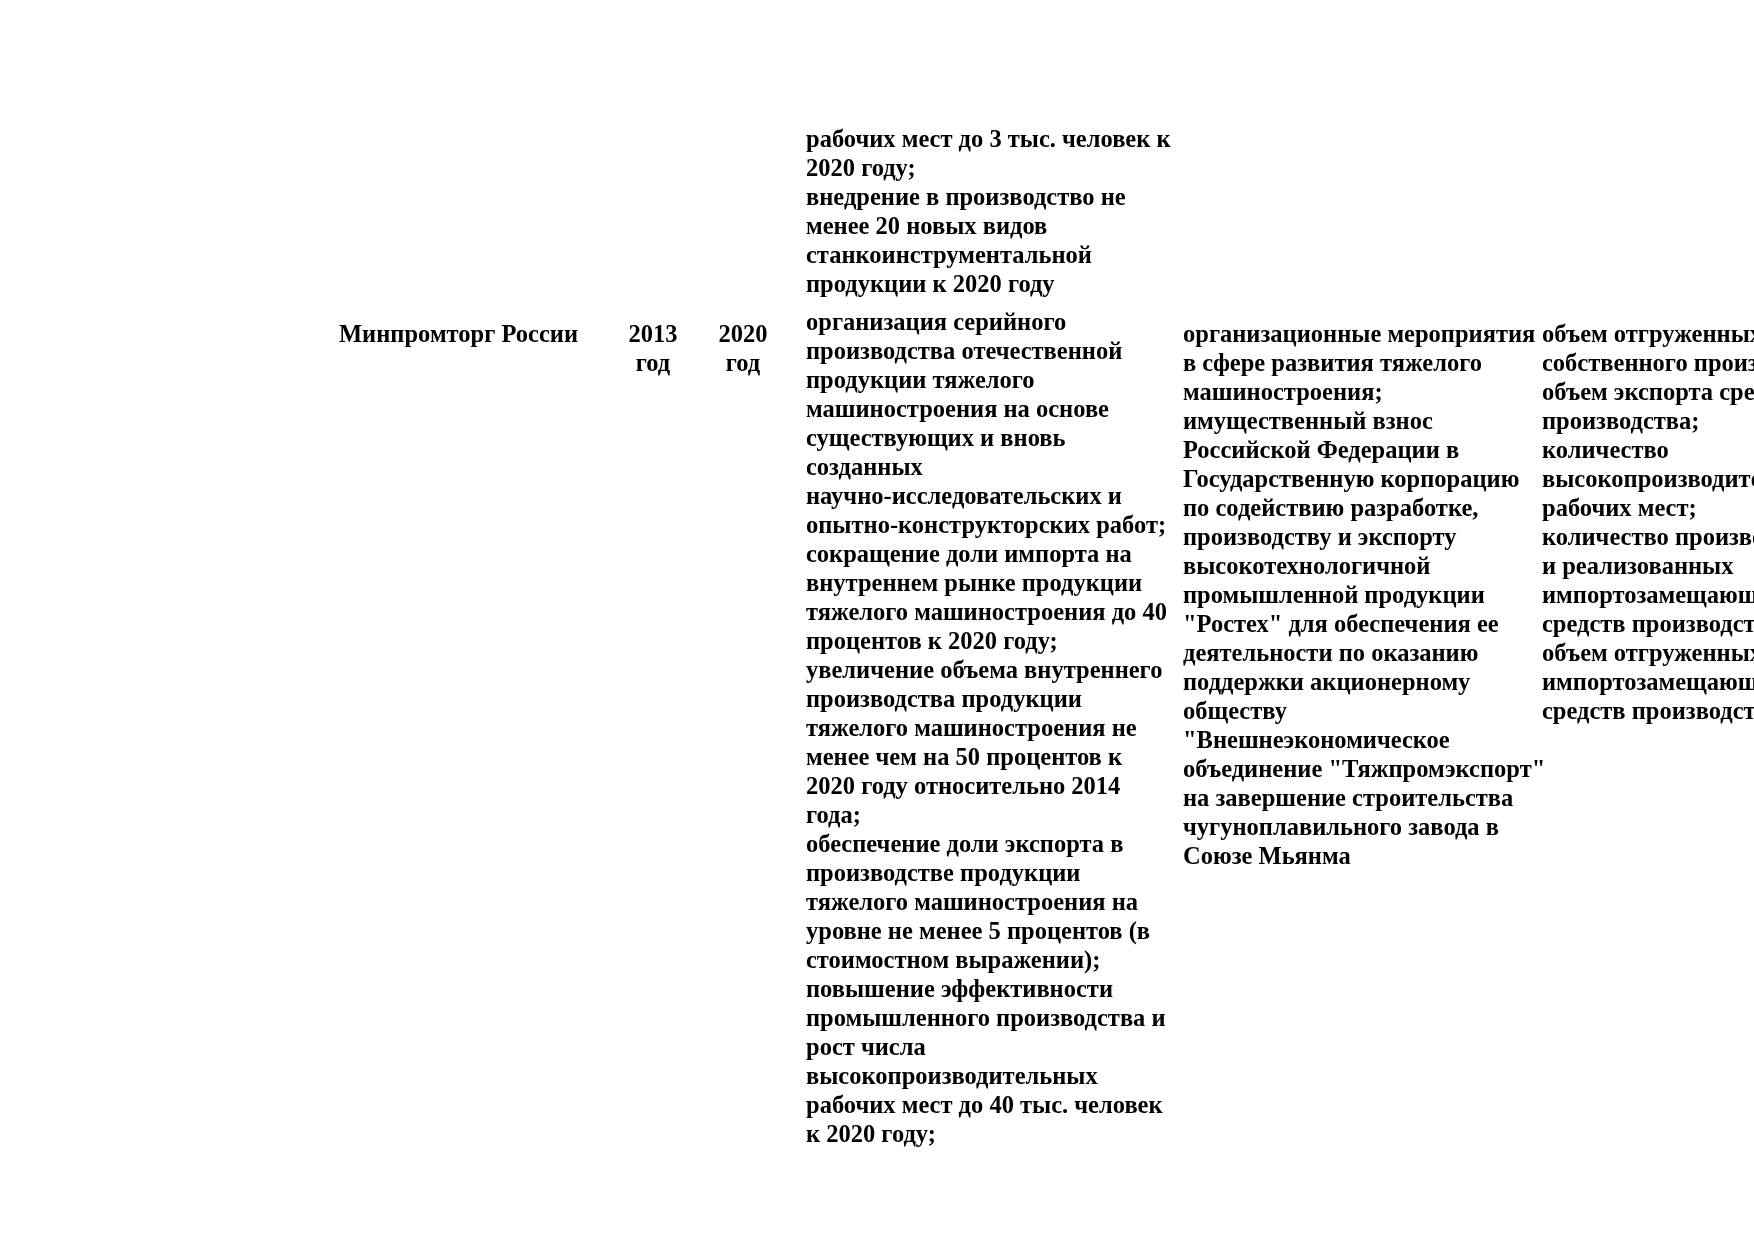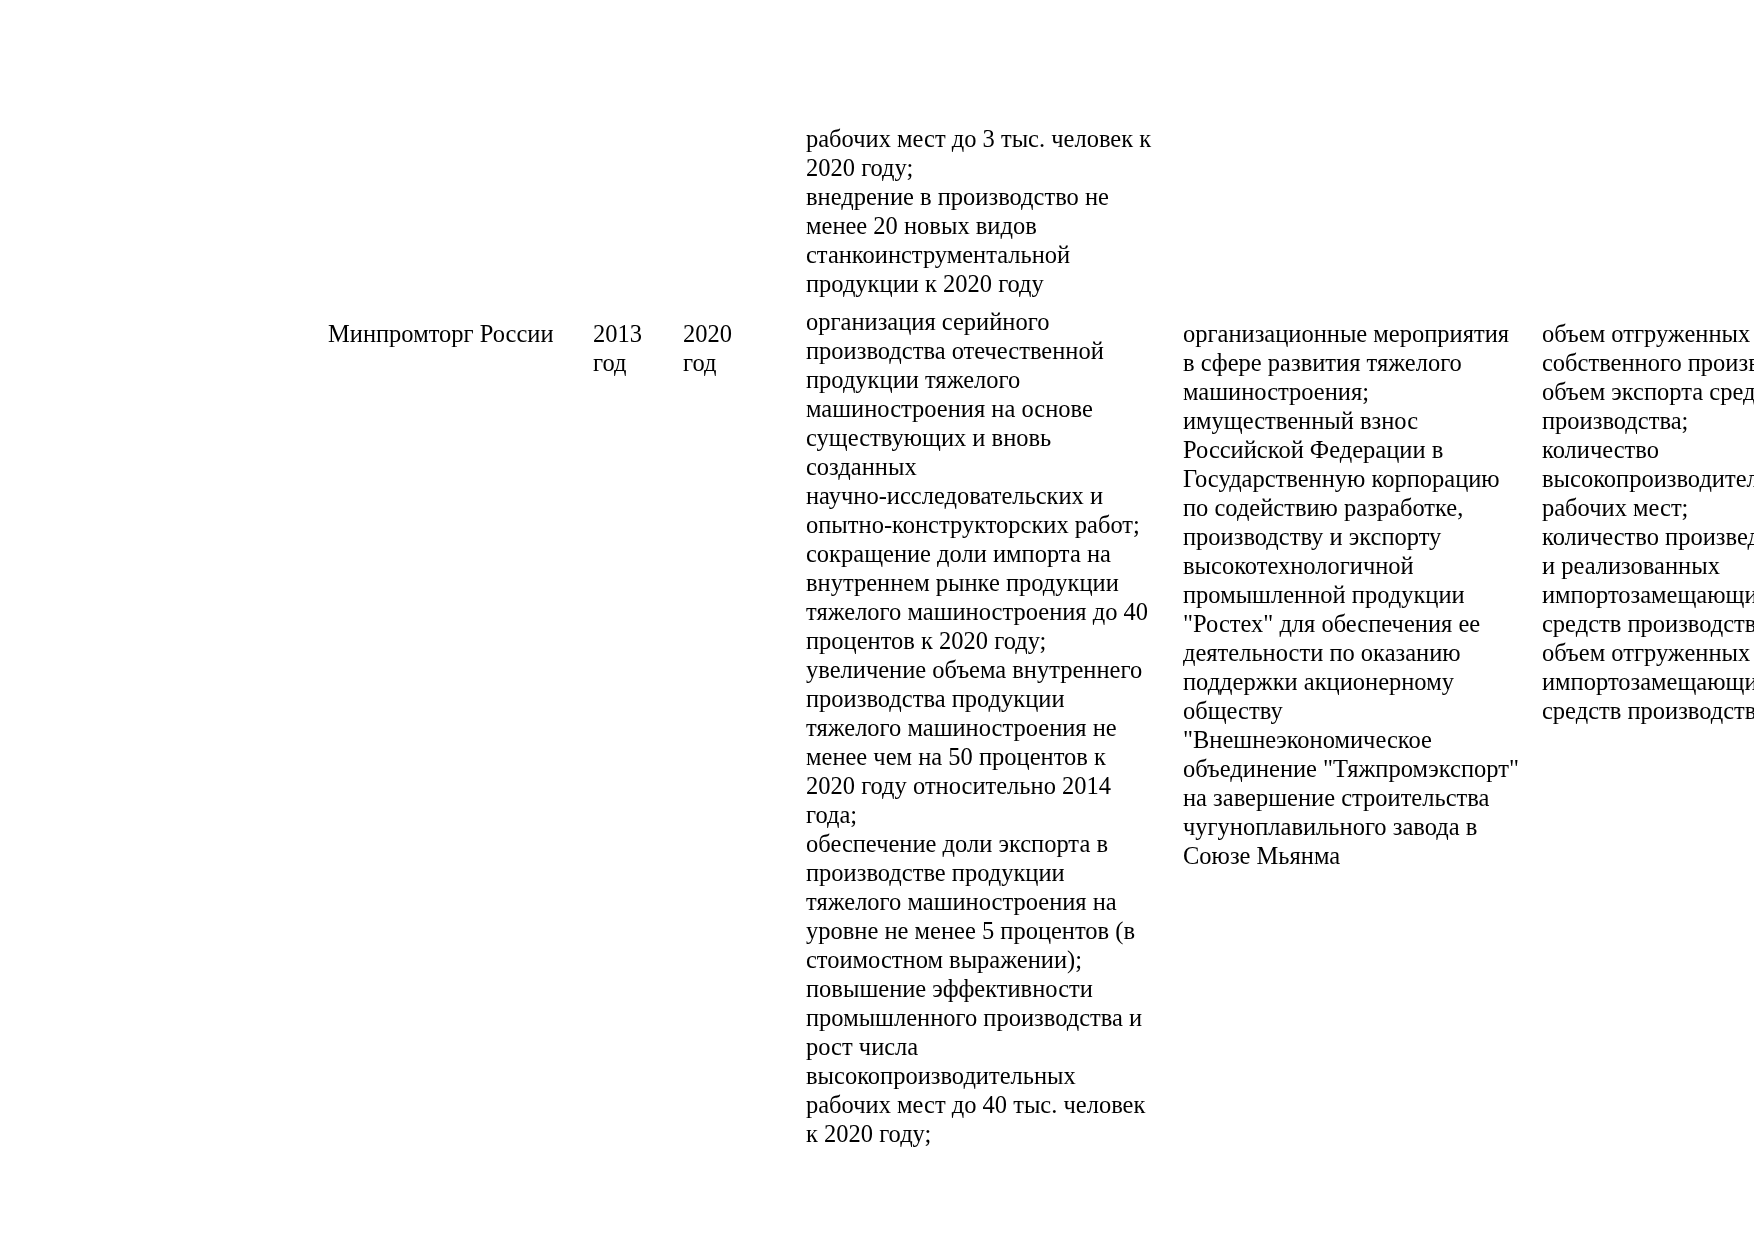"рабочих мест до 3 тыс." .cell { font-weight: none -> bold }
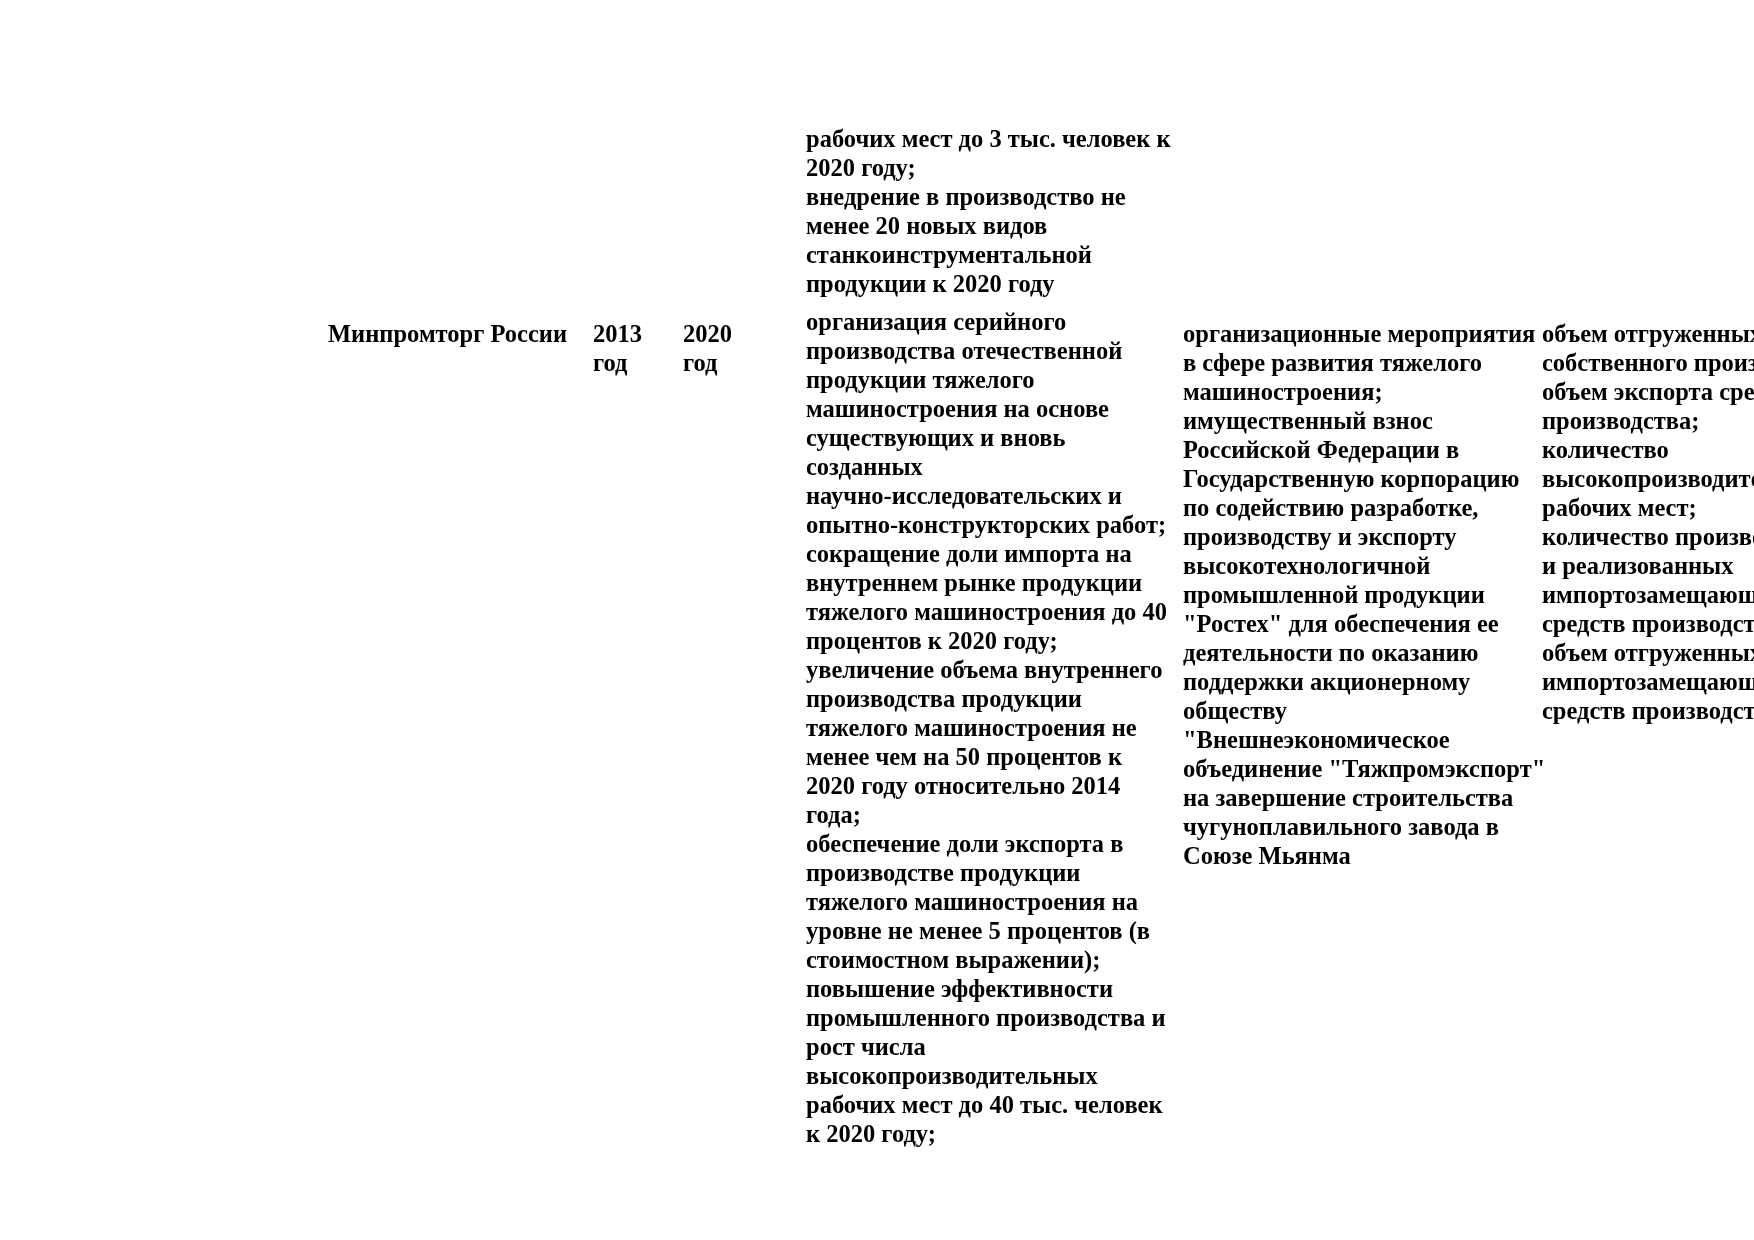"Минпромторг России" .col-executor { text-align: none -> right }
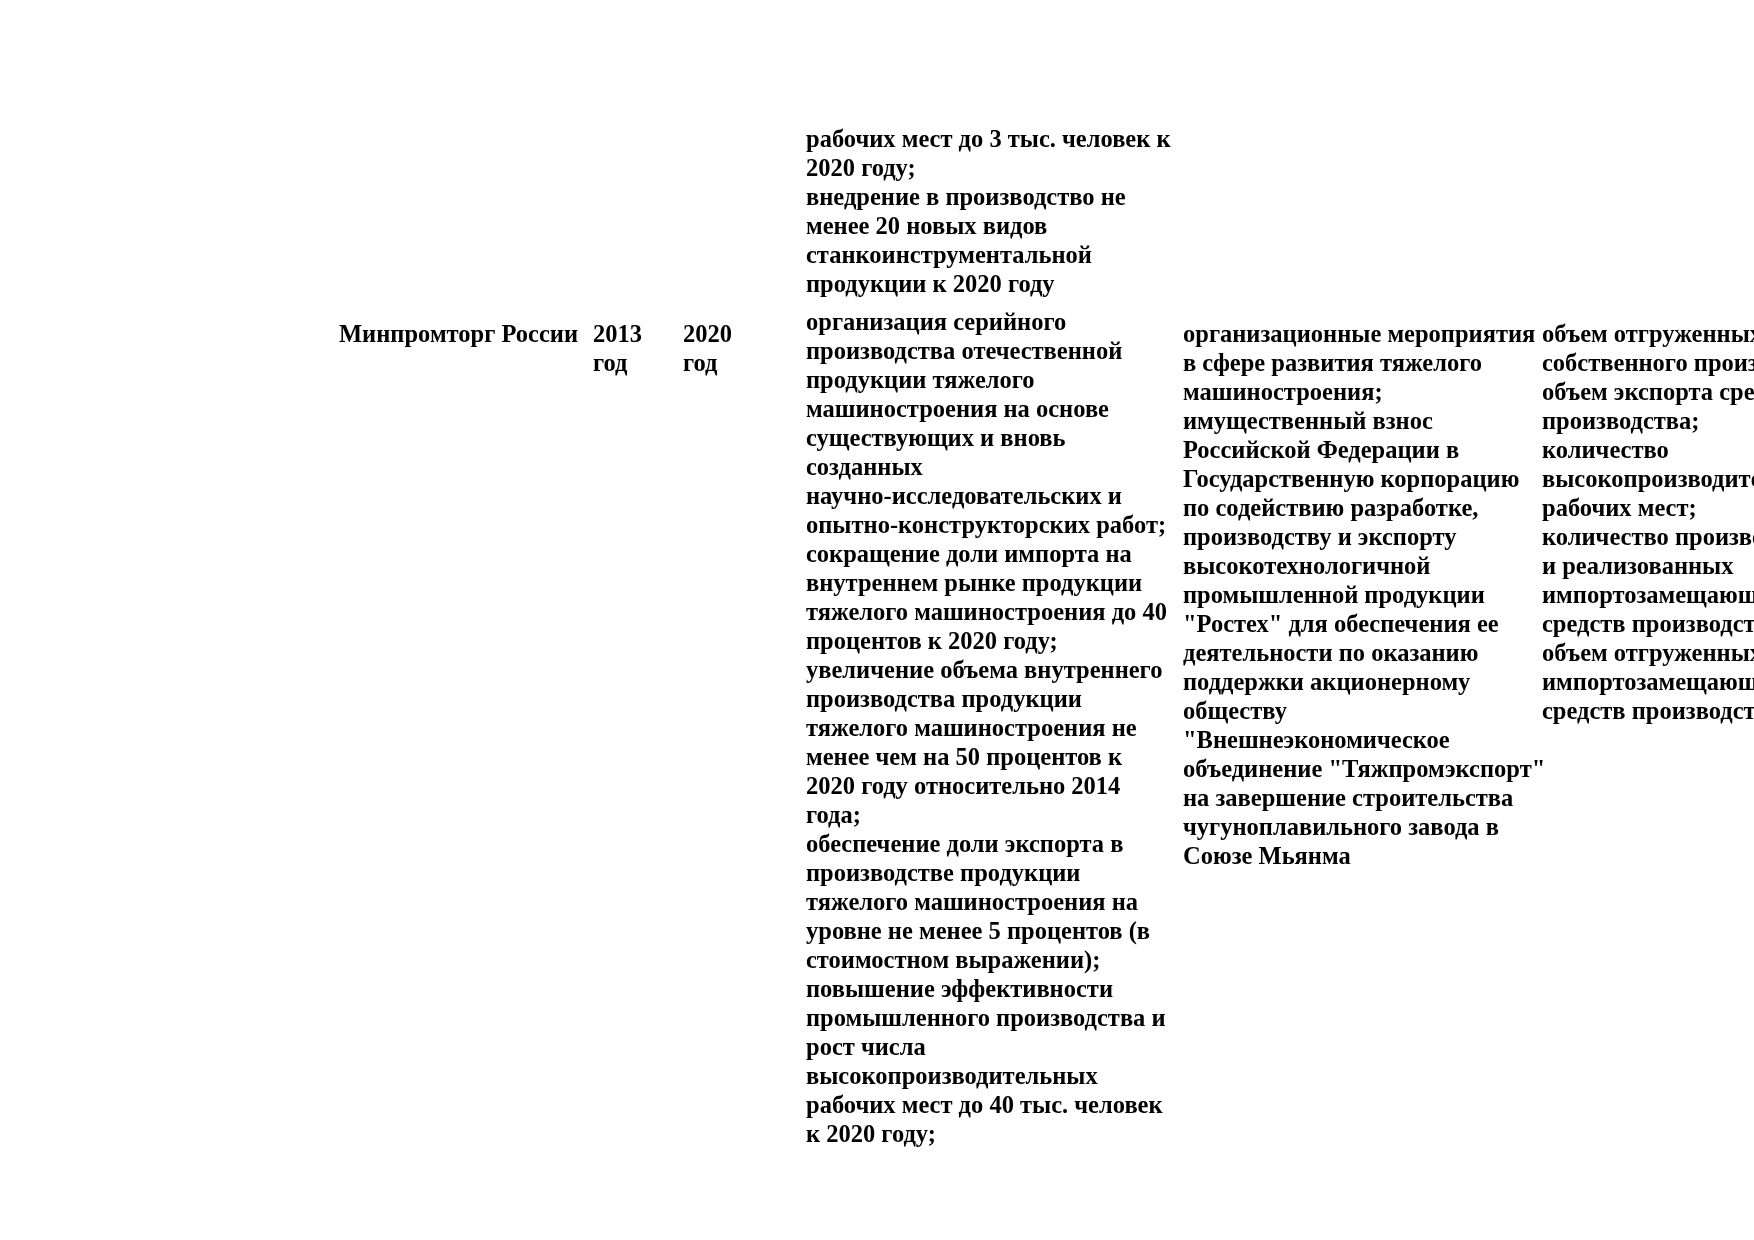"2013" .cell.center { text-align: left -> center }
